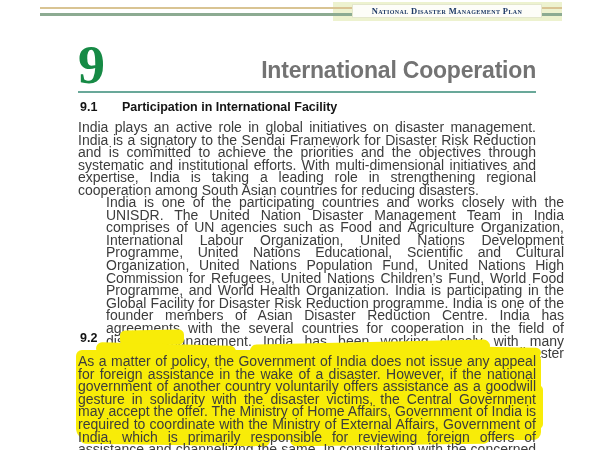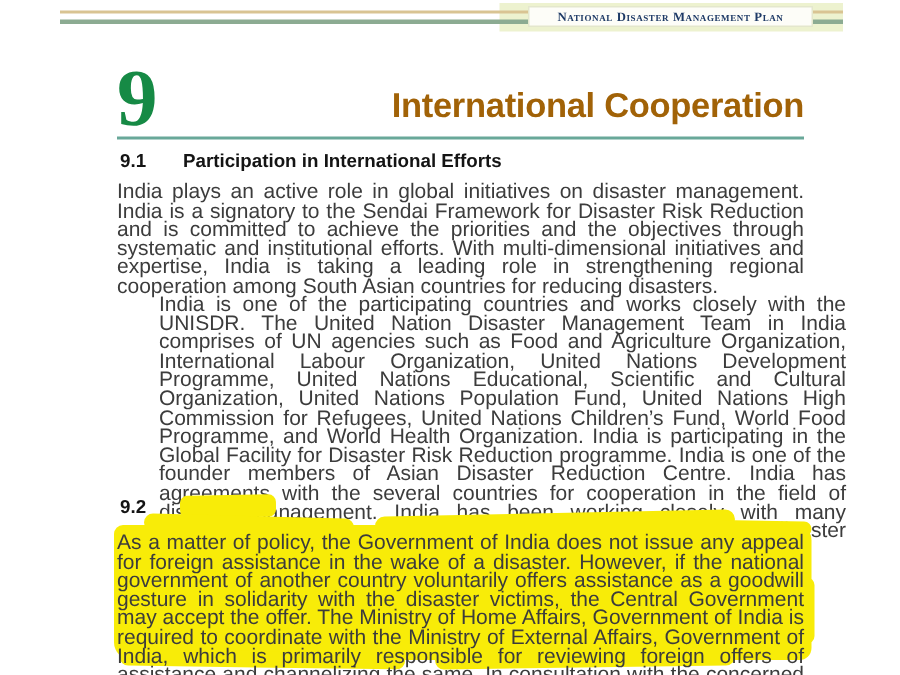"International Cooperation" .chapter-title { color: #a16207 -> #737373 }
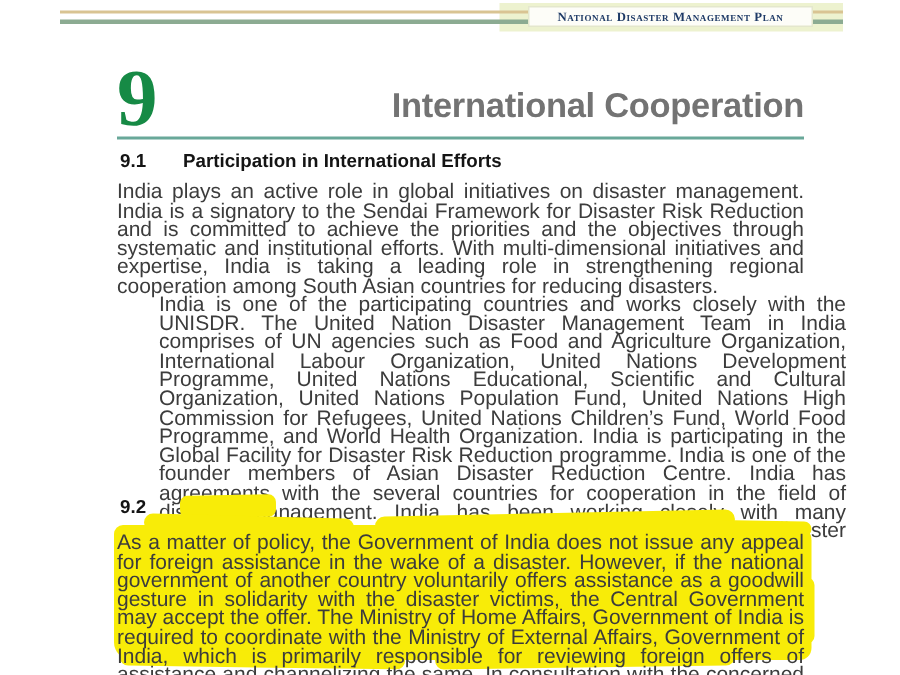"Participation in International Efforts" span { text: Efforts -> Facility }
